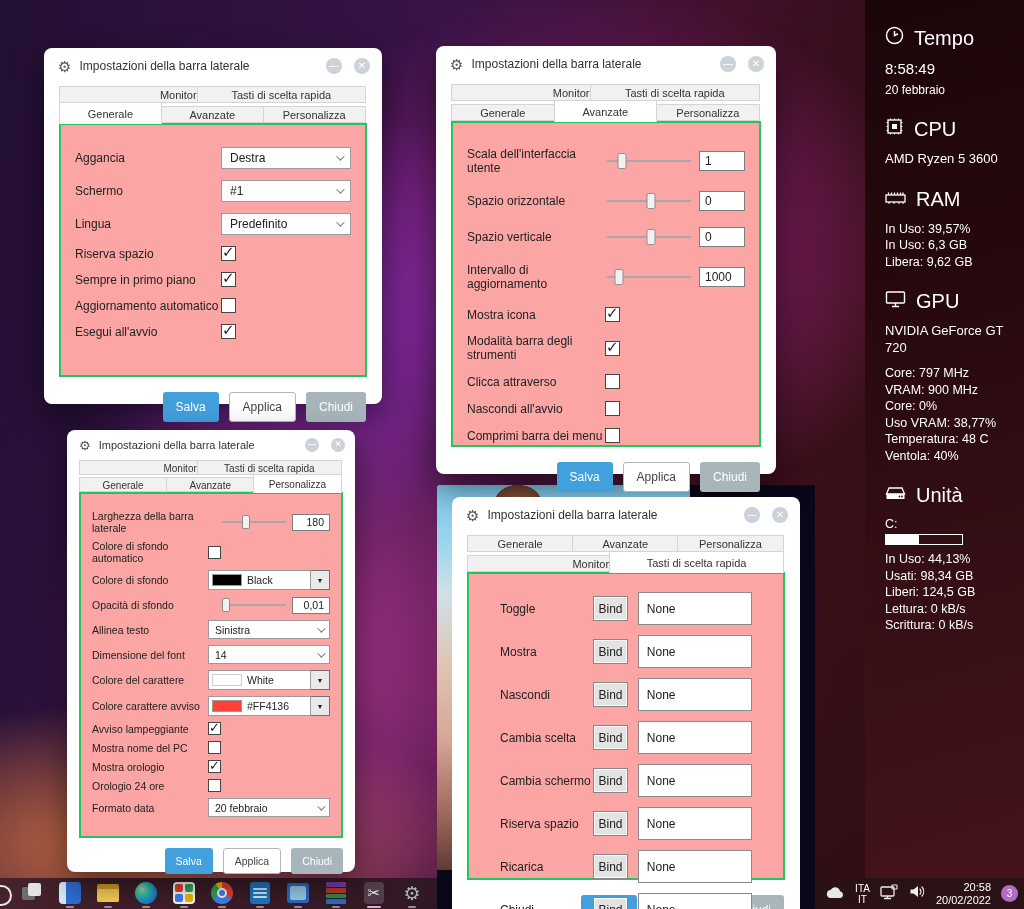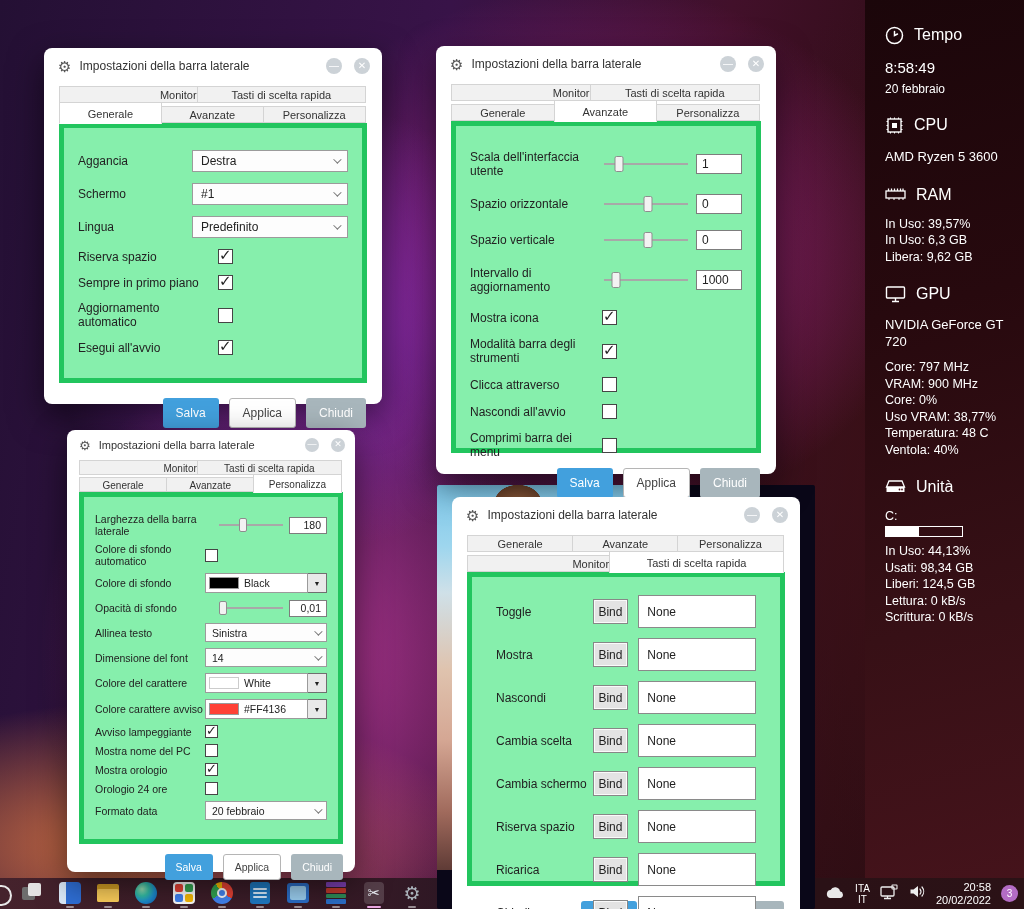"Tempo" .sec-head { align-items: flex-start -> flex-end; font-size: 16px -> 20px }
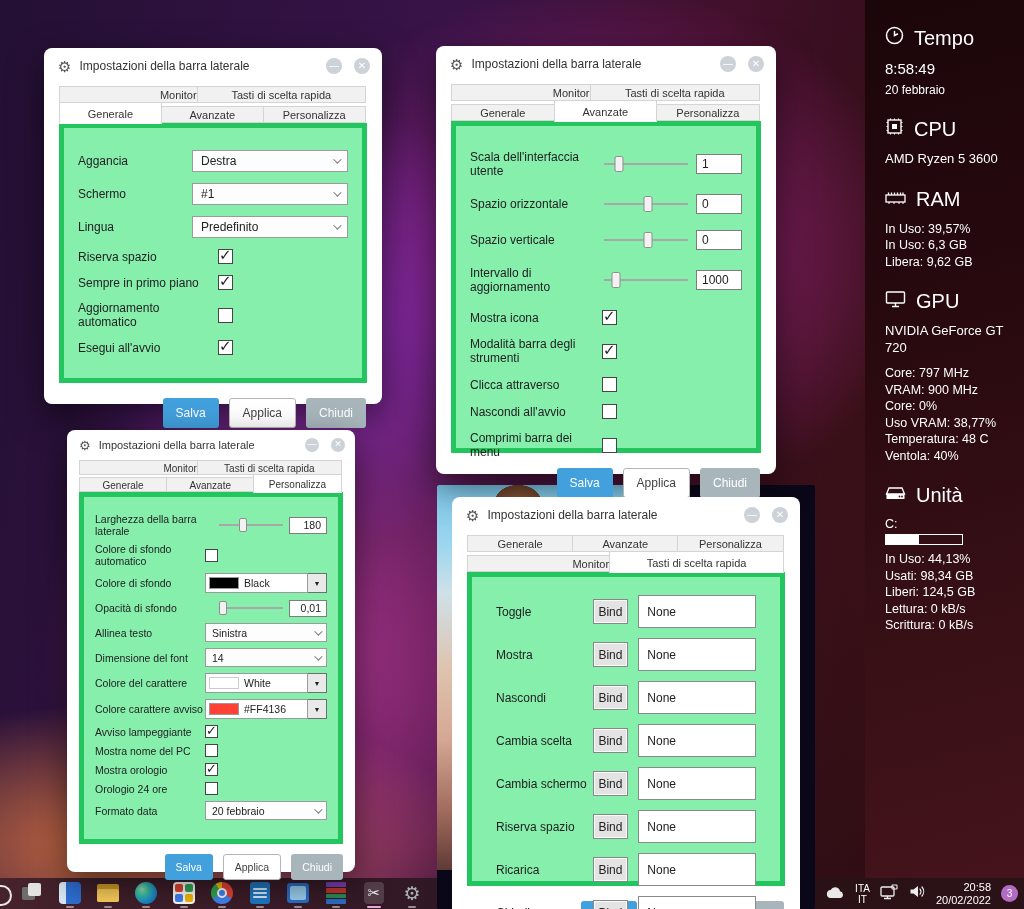"Aggancia" .content { background: #86efac -> #fca5a5; border: 5px solid #22c55e -> 2px solid #22c55e }
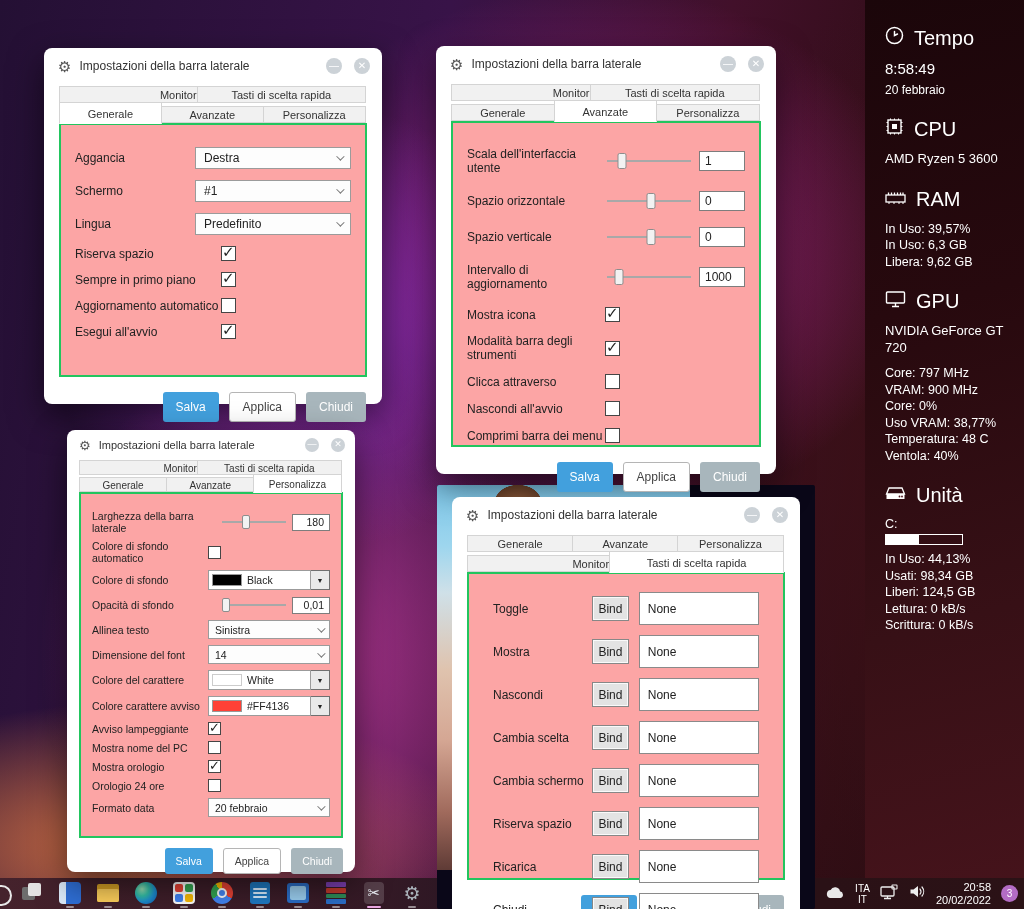"Destra" #win-general .select { width: 156px -> 130px }
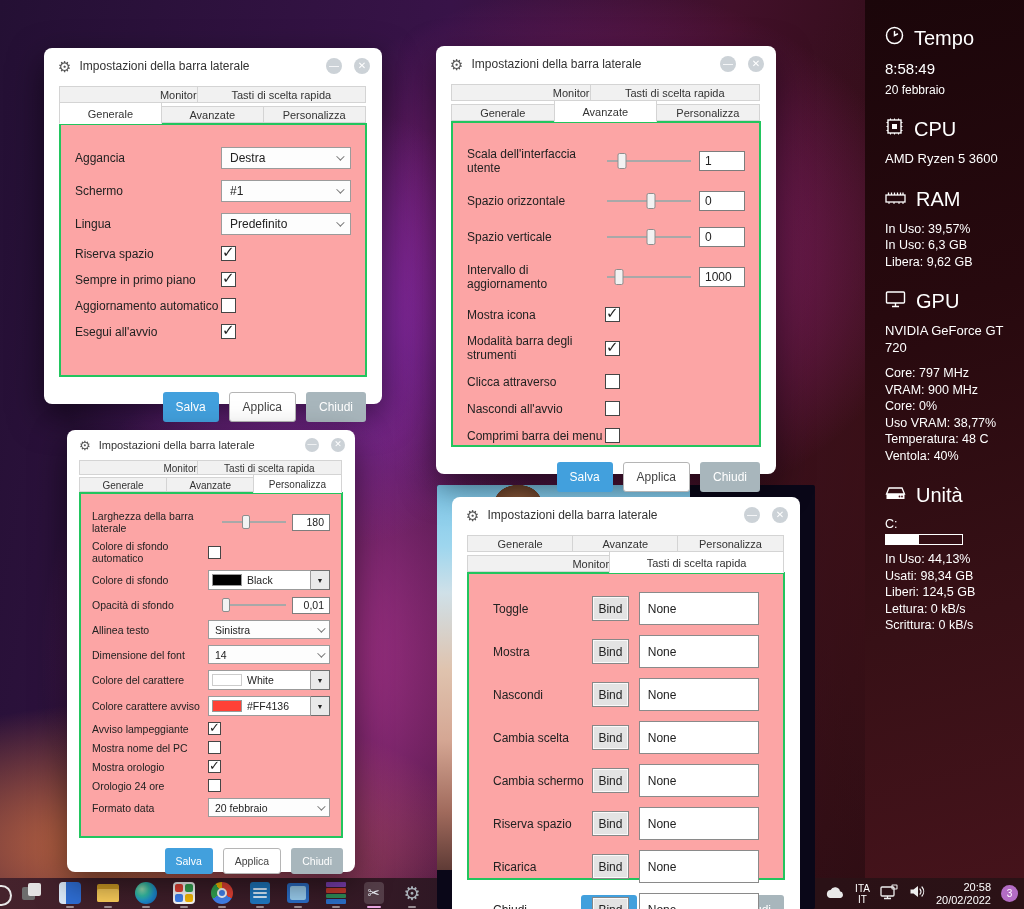"Toggle" #win-hotkeys .row { margin: 10px 10px -> 10px 17px }
